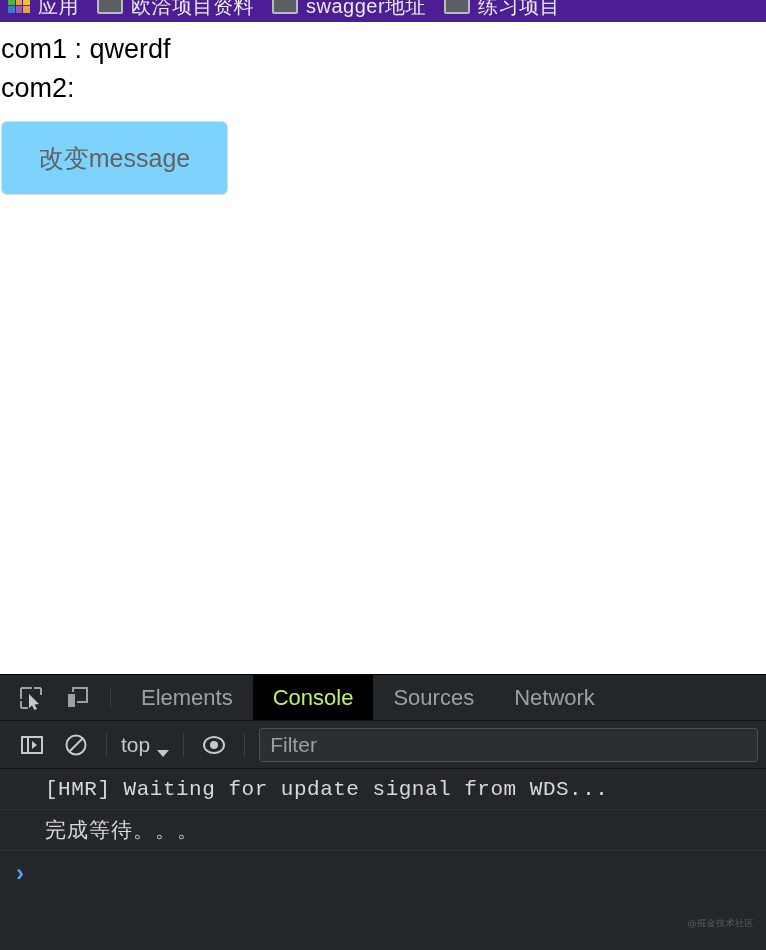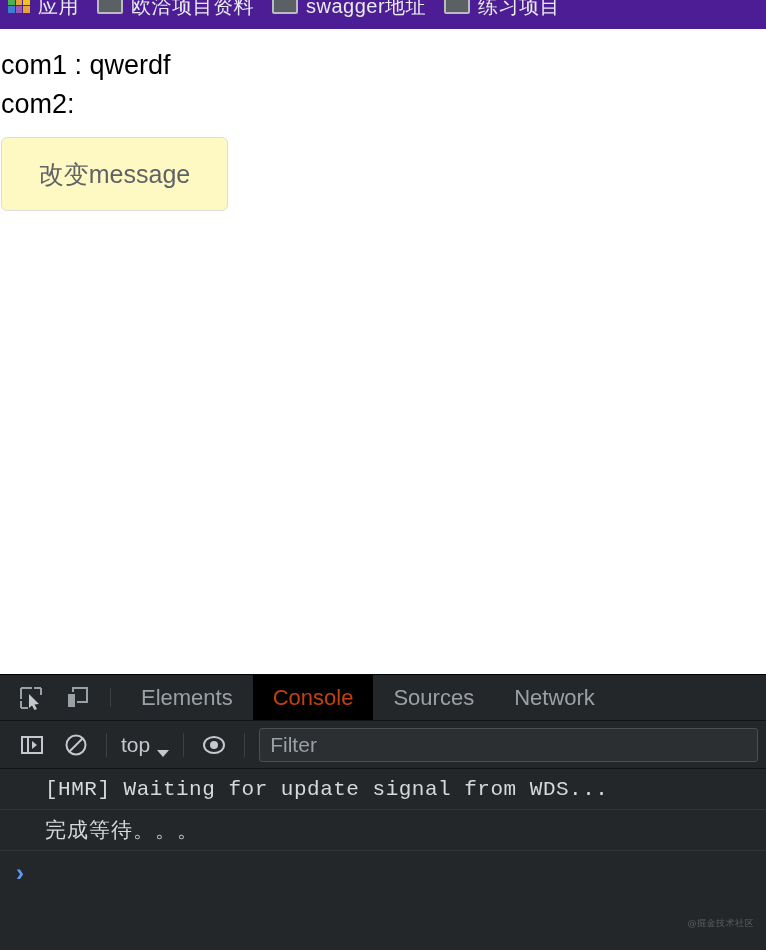"com1 : qwerdf" .page { top: 38px -> 22px }
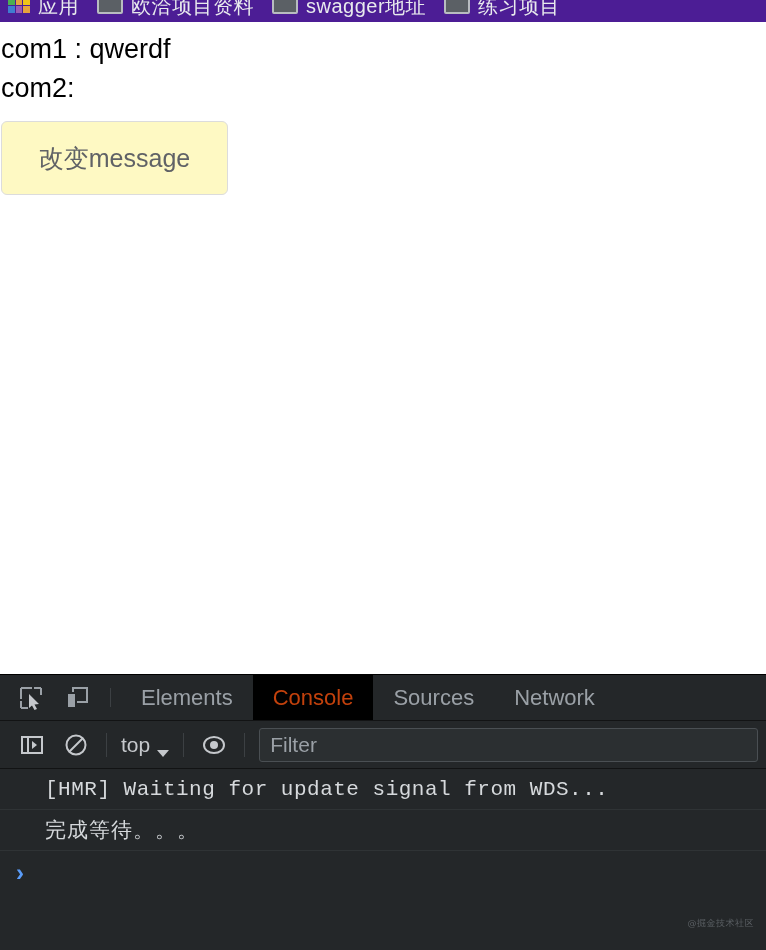"改变message" .change-btn { background: #fef9c3 -> #7dd3fc }
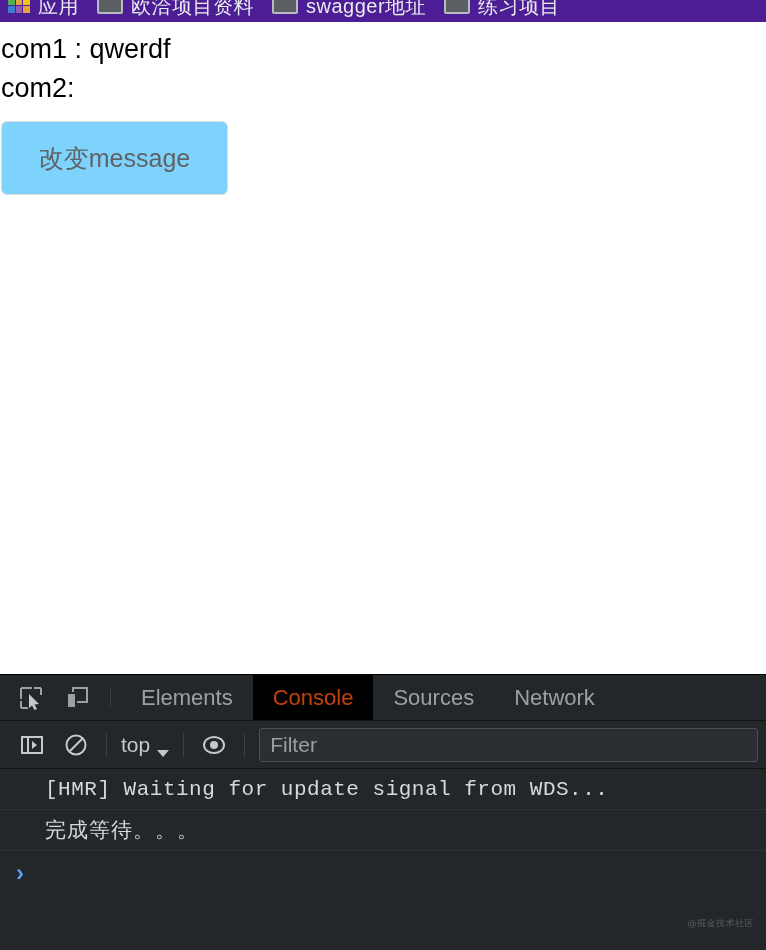"Console" .dt-tab.active { color: #c2410c -> #bef264 }
